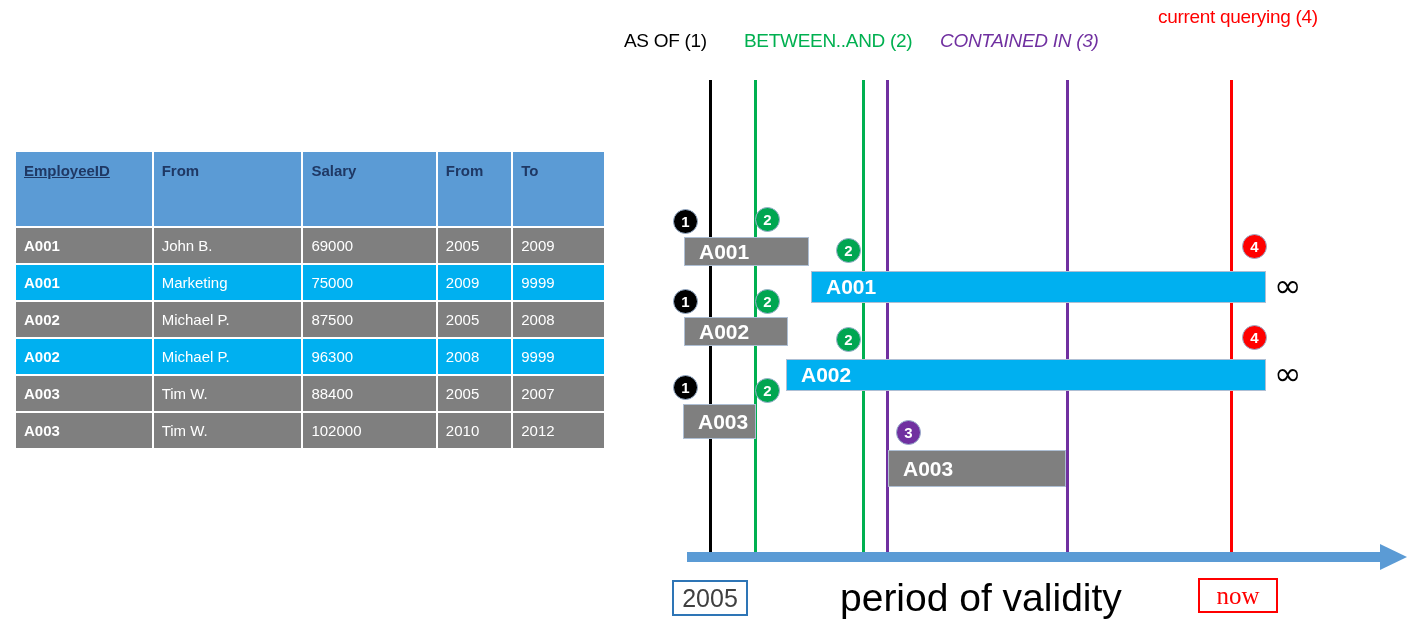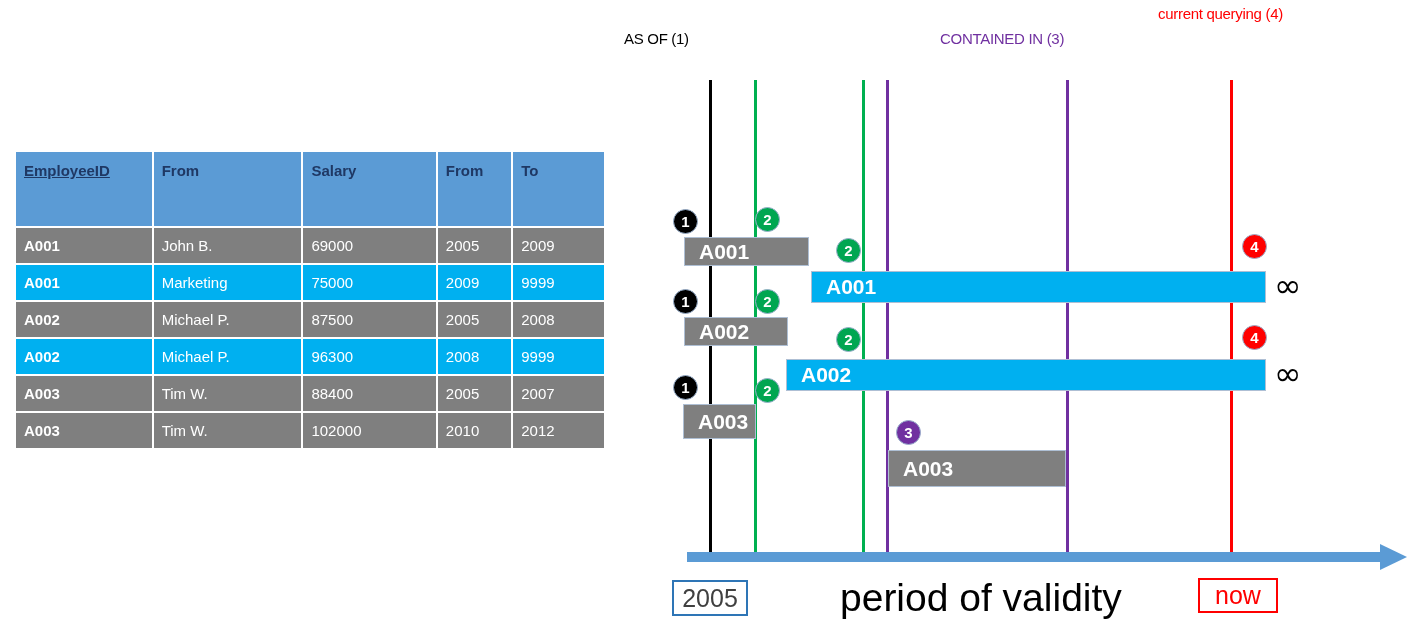"current querying (4)" .hdr-label { font-size: 15px -> 19px }
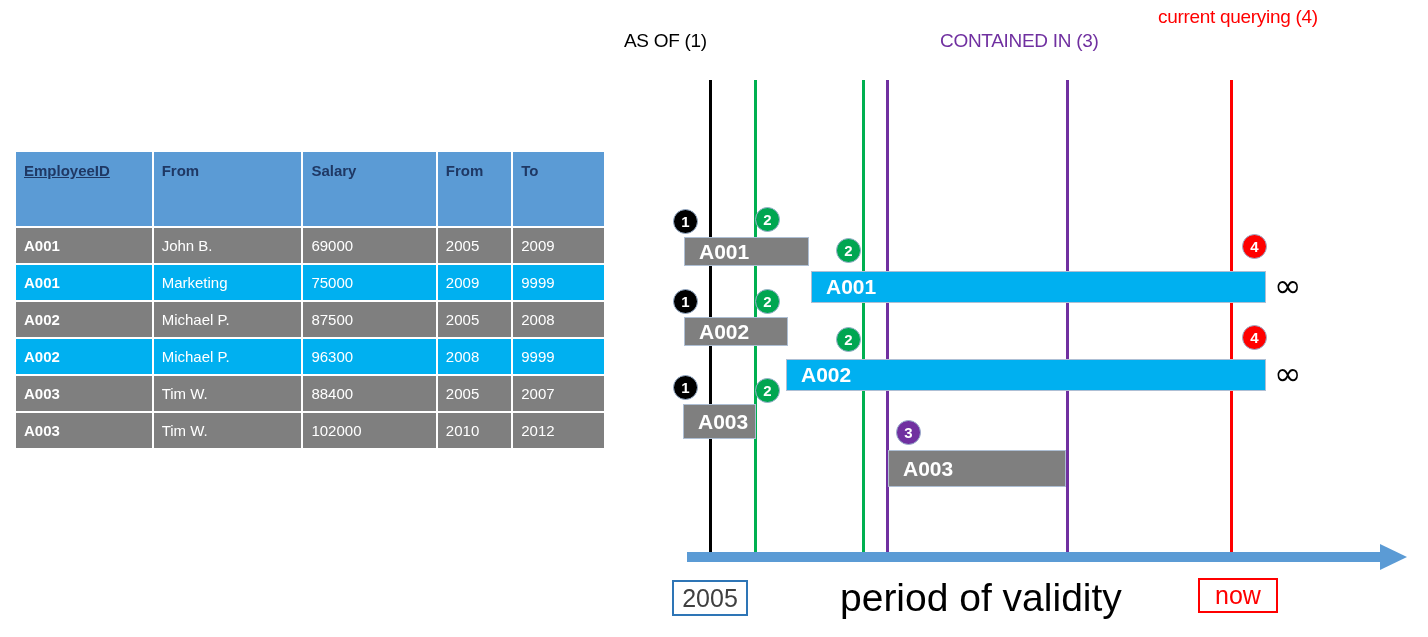"BETWEEN..AND (2)" div.hdr-label { html: none -> <div>BETWEEN..AND (2)</div> }
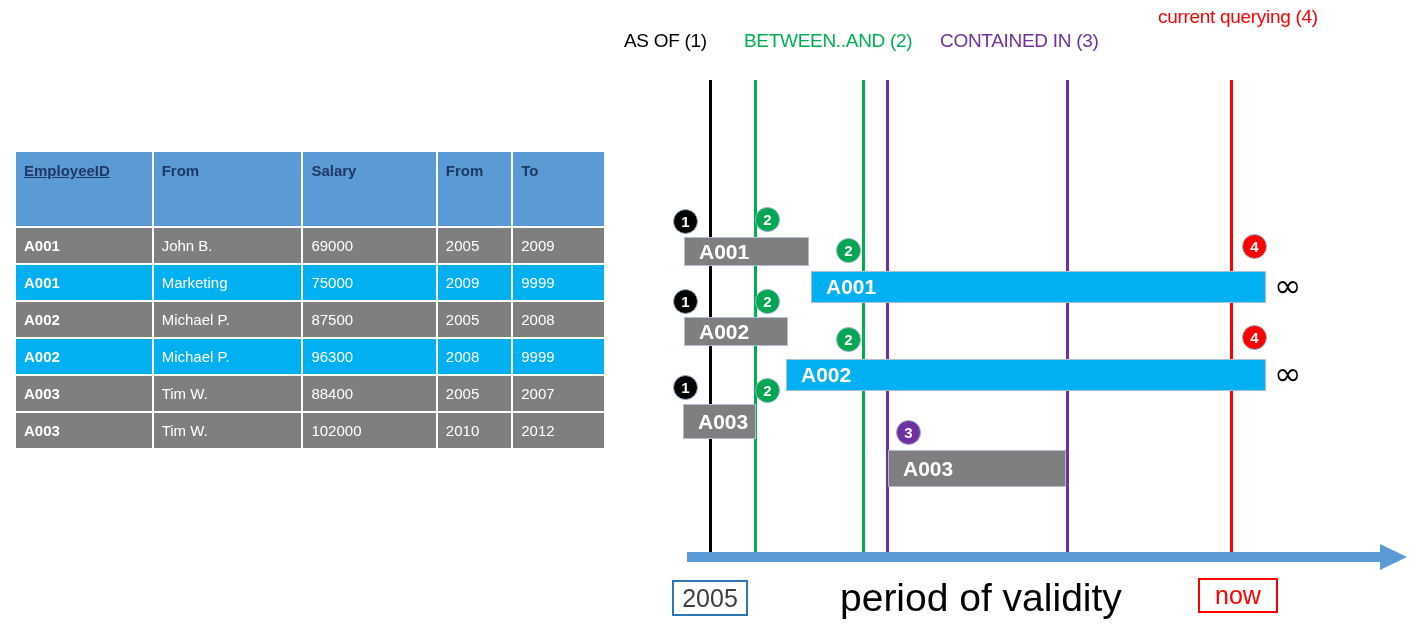"CONTAINED IN (3)" div.hdr-label { font-style: none -> italic }
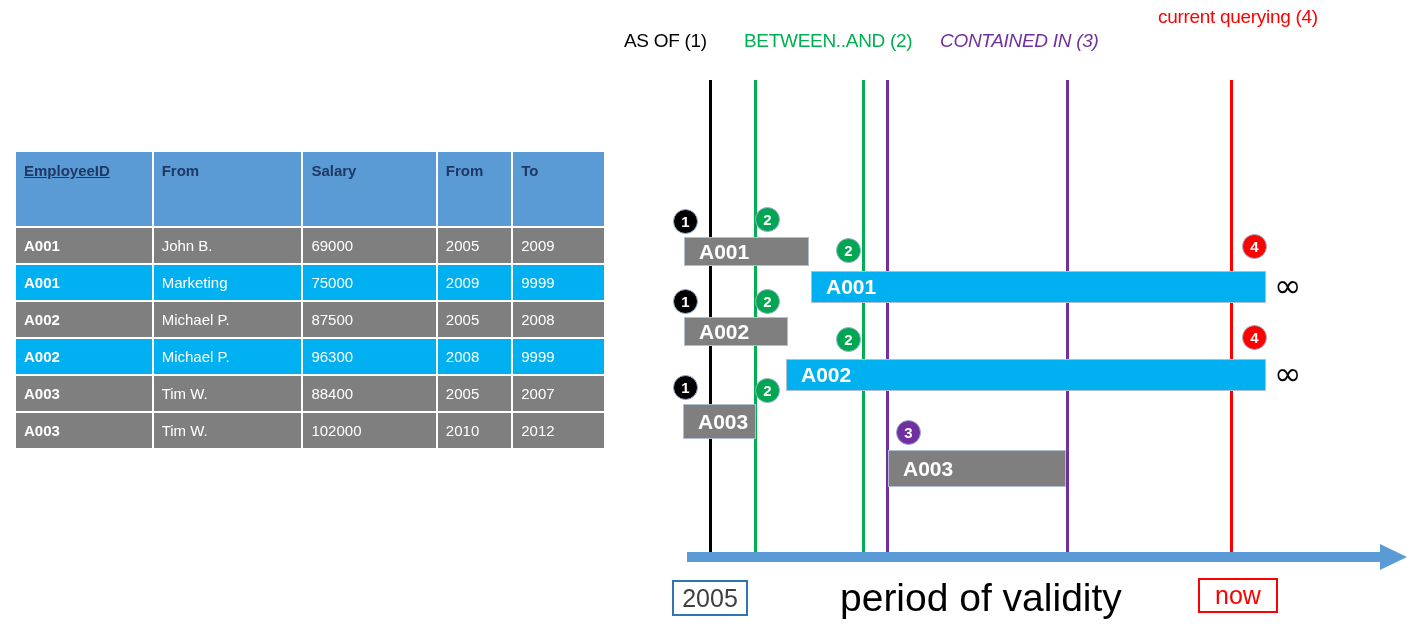"now" div.tagbox { font-family: none -> Liberation Serif, serif }
